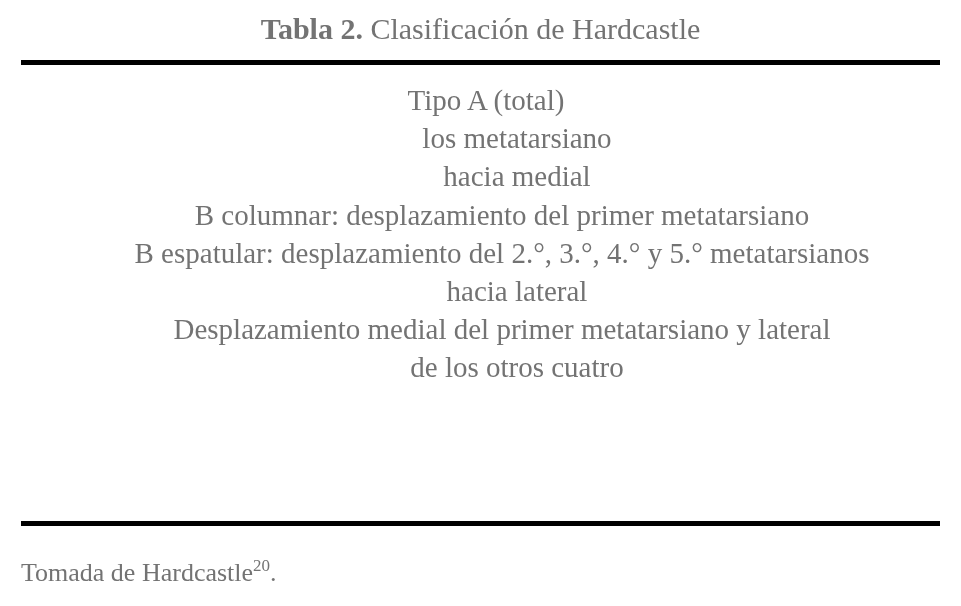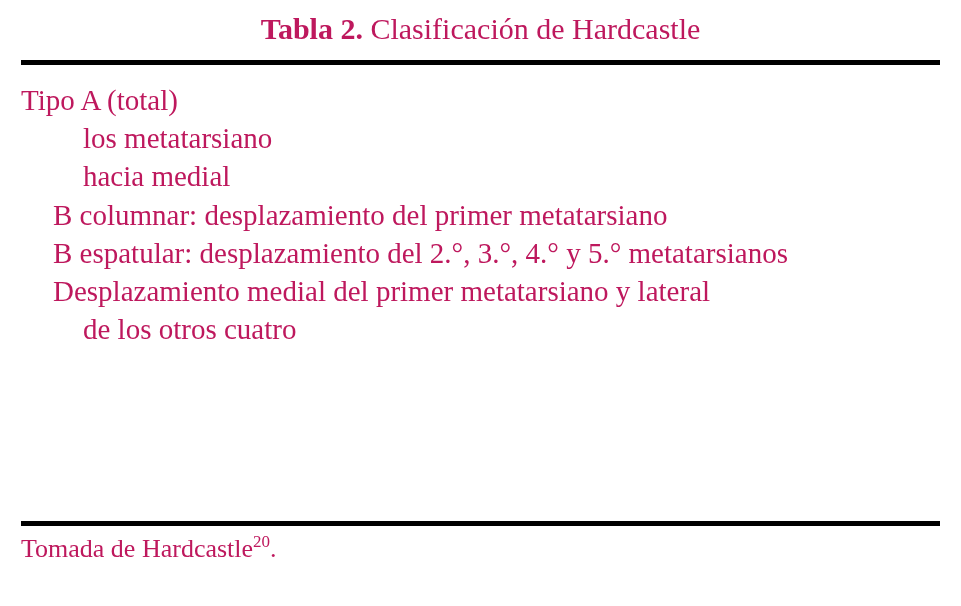"Tabla 2. Clasificación de Hardcastle" .page { color: #be185d -> #737373 }
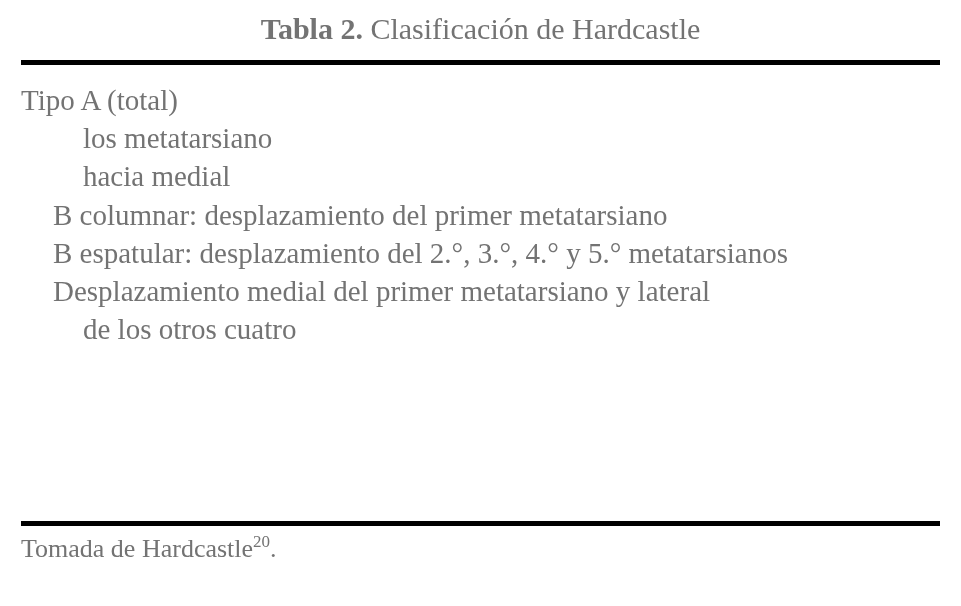"Tipo A (total)" .tbody { text-align: none -> center }
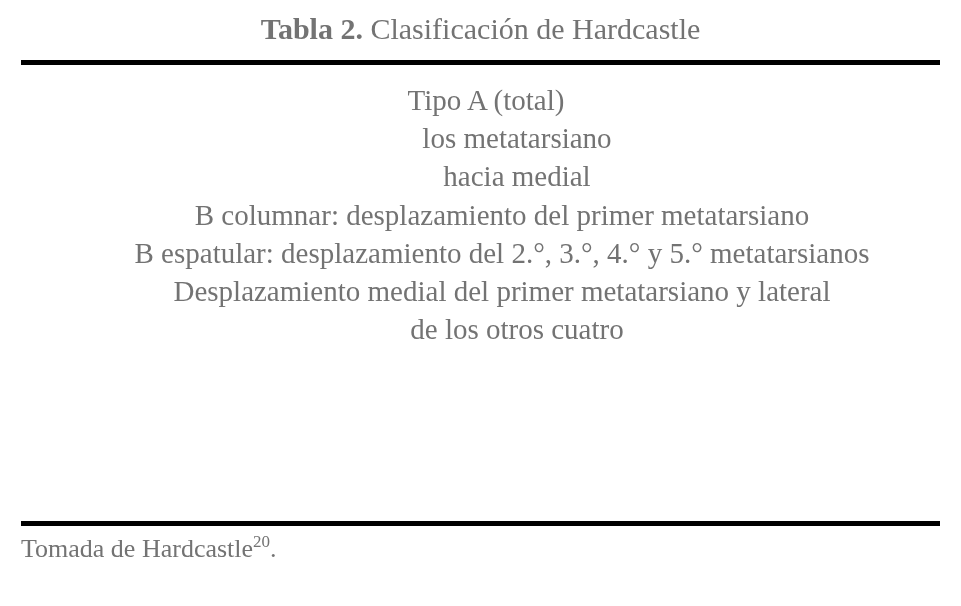"hacia lateral" div.row { html: none -> <div>hacia lateral</div> }
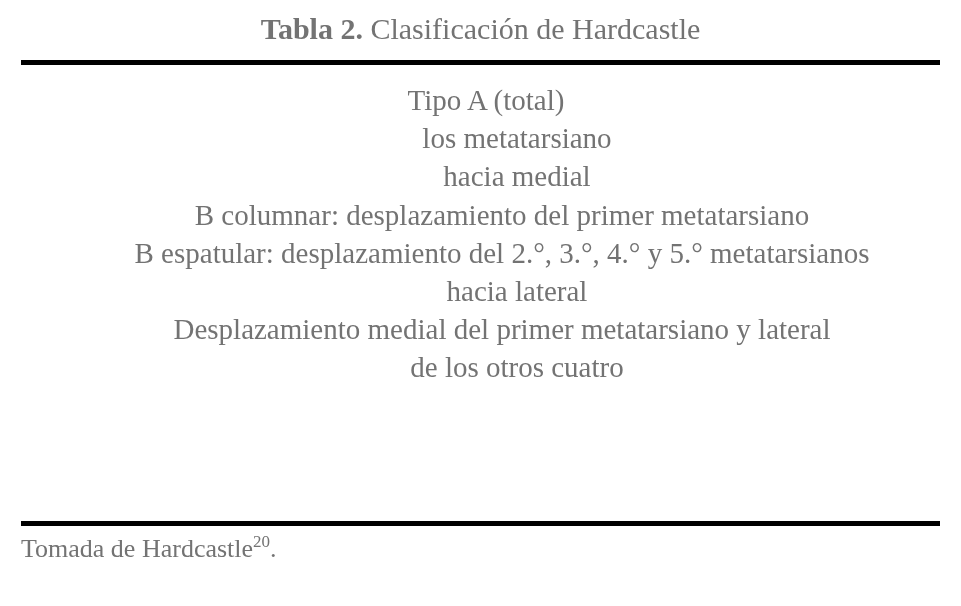"Tomada de Hardcastle20." .footnote { top: 532px -> 556px }
